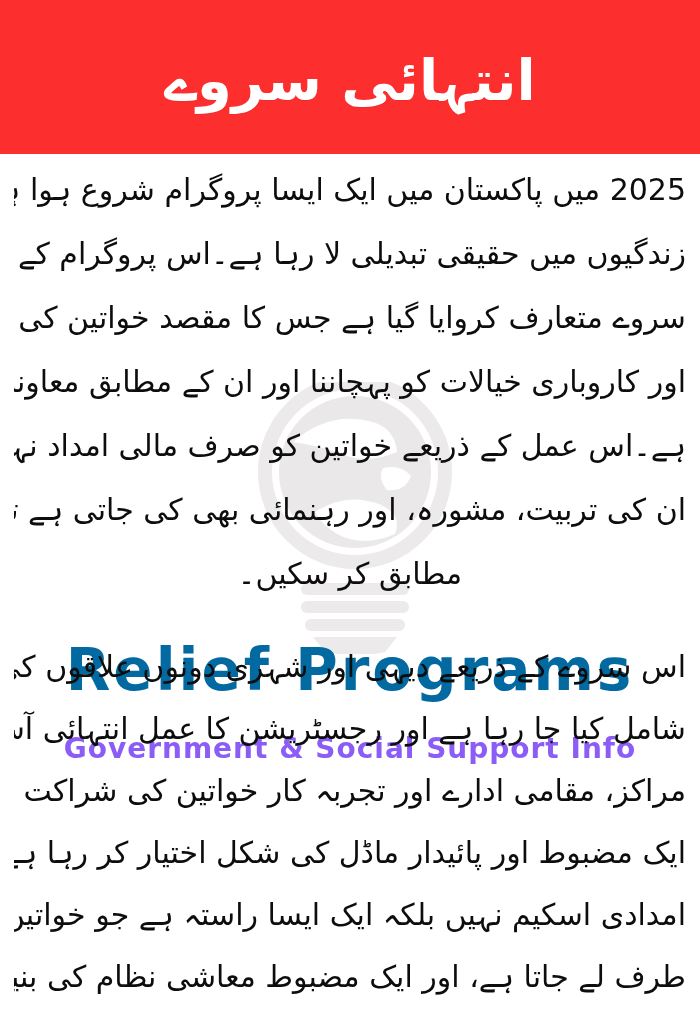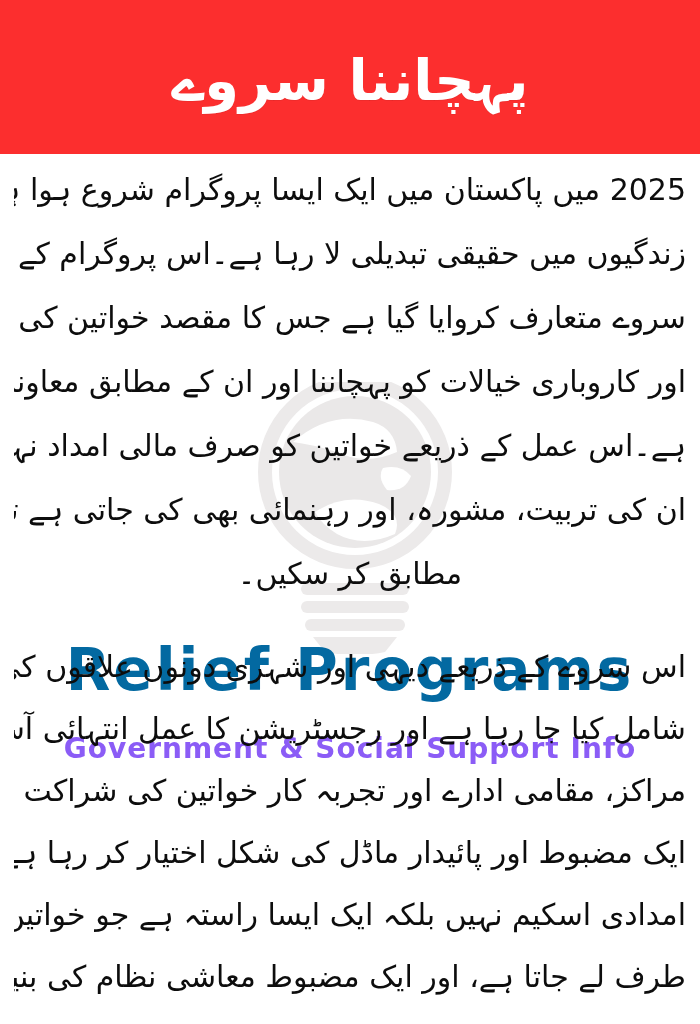"پہچاننا سروے" div.header-title { text: پہچاننا -> انتہائی }
